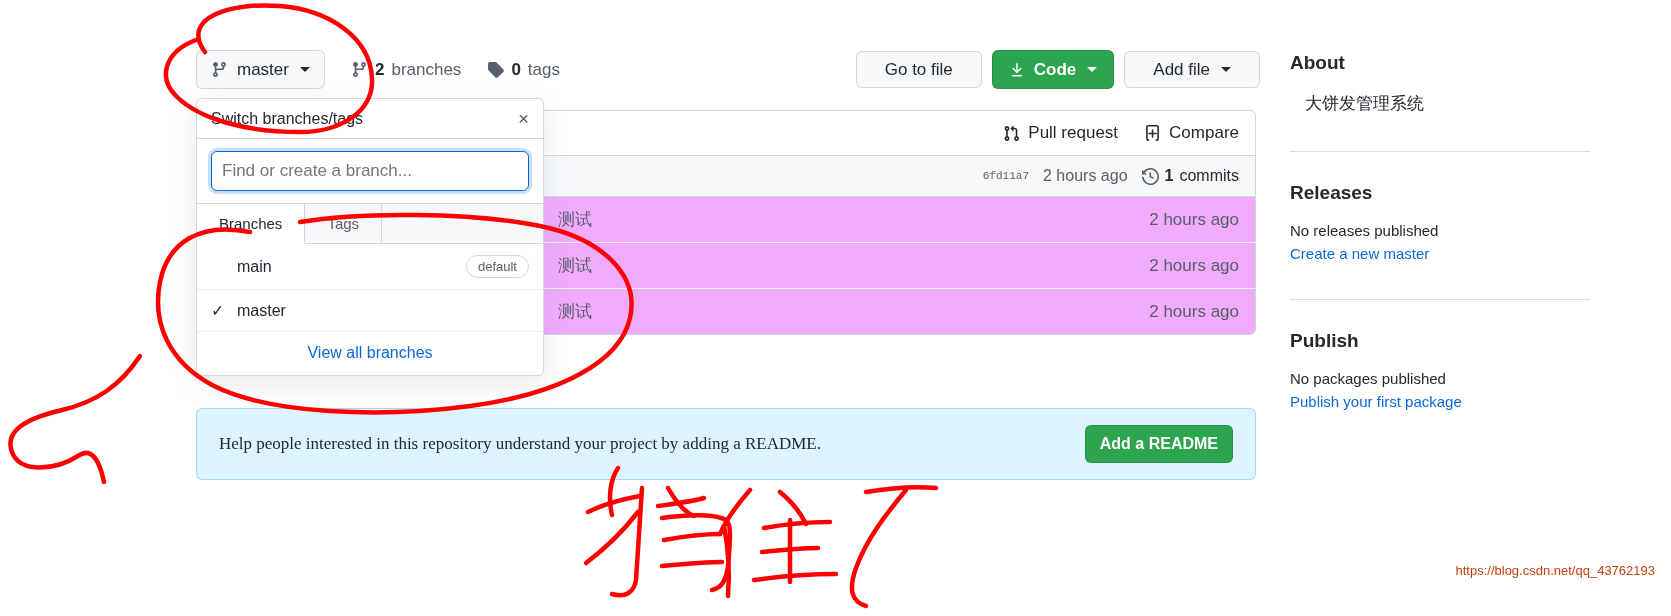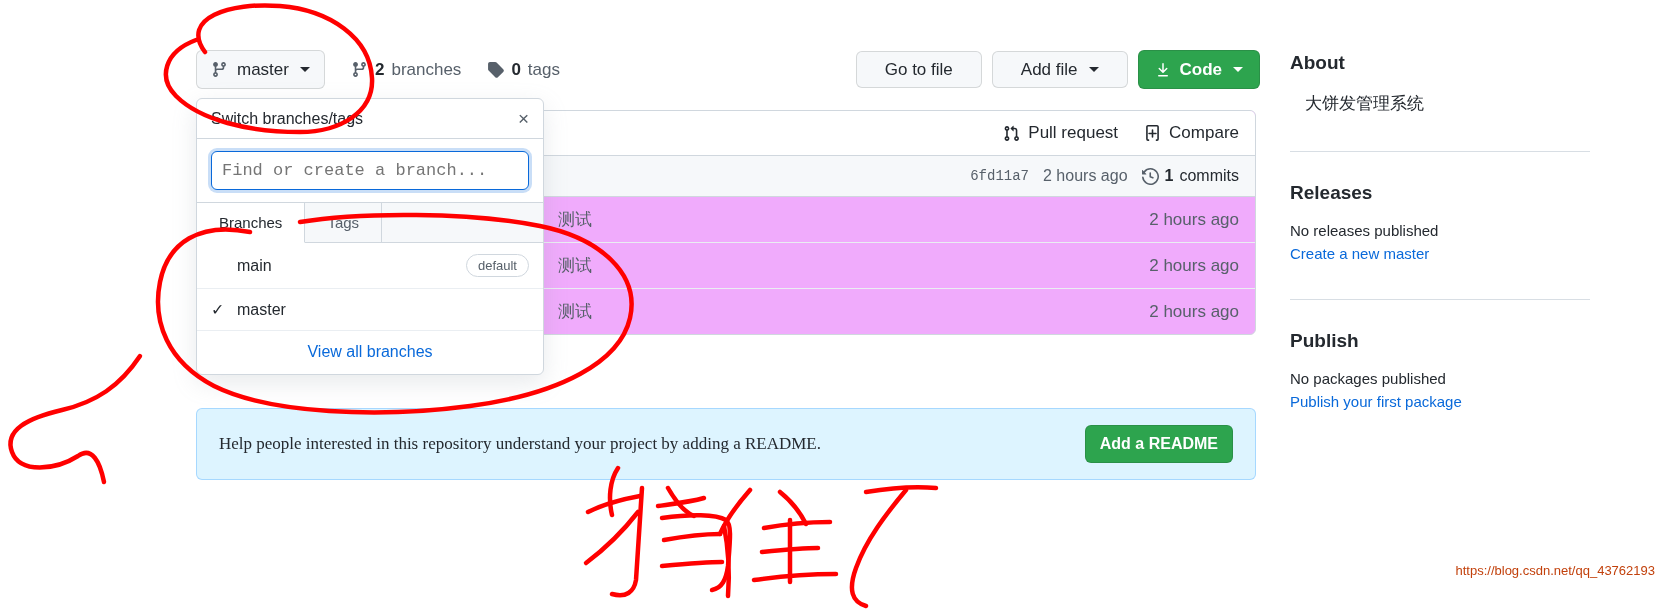"Add file" button.btn { order: before "Code" -> after "Code" }
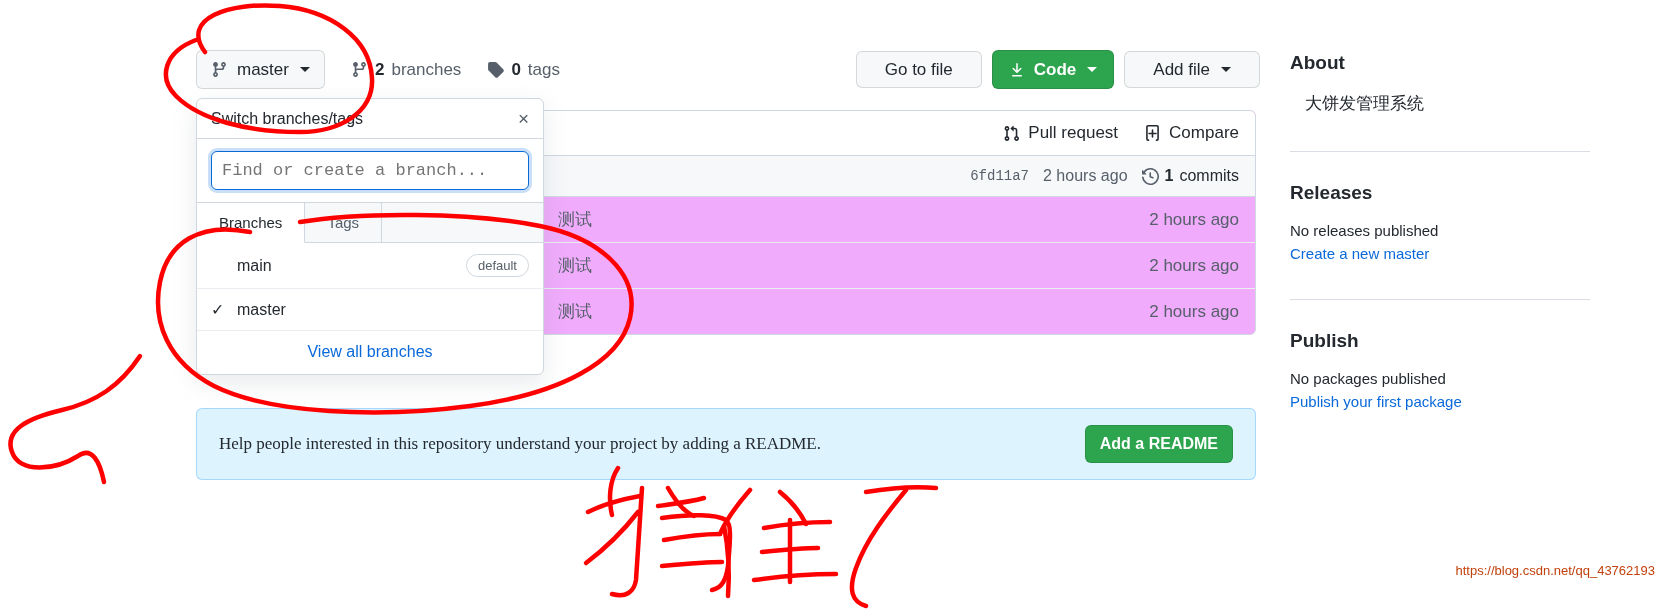"Find or create a branch..." .dd-input { font-family: Liberation Mono, monospace -> Liberation Sans, sans-serif }
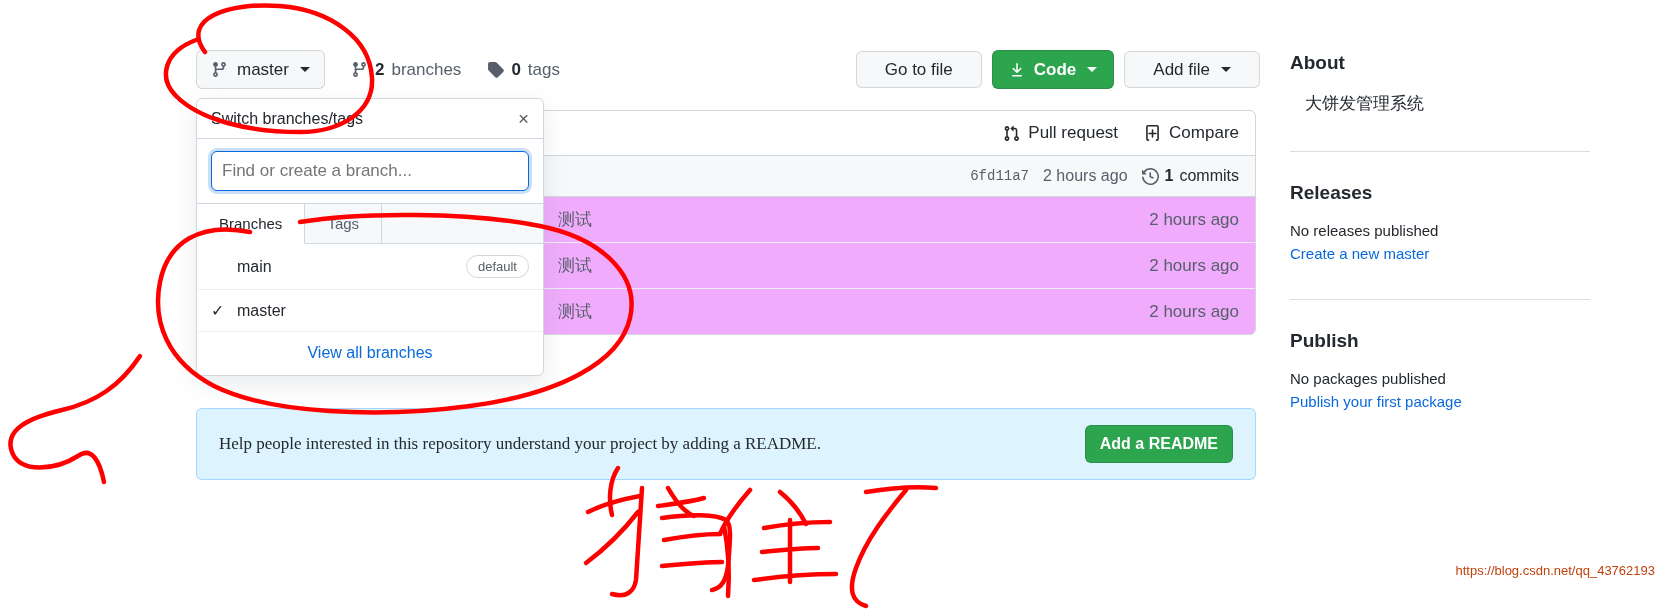"6fd11a7" .sha { font-size: 14px -> 11px }
